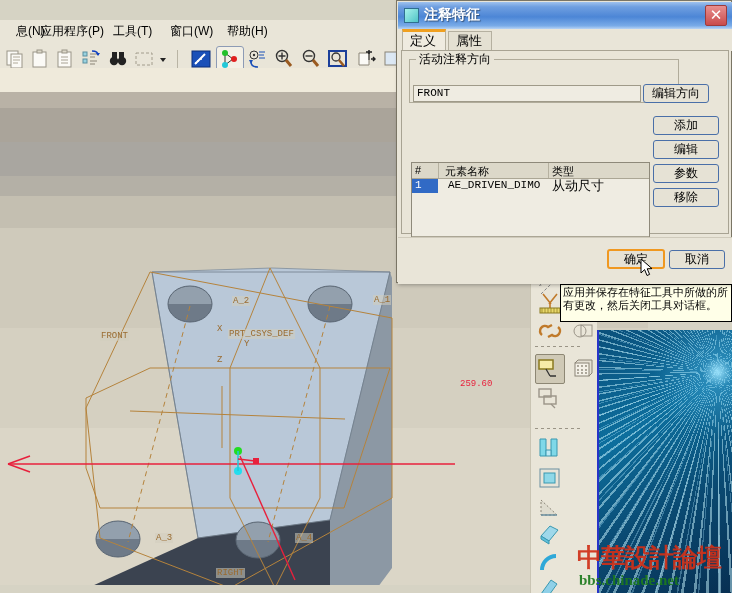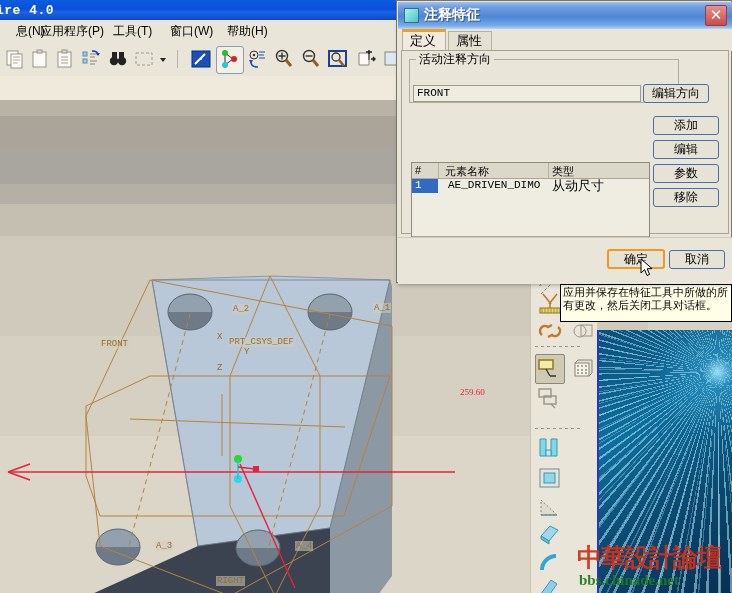"ire 4.0" div.titlebar { html: <div> <span>ire 4.0</span> </div> -> none }
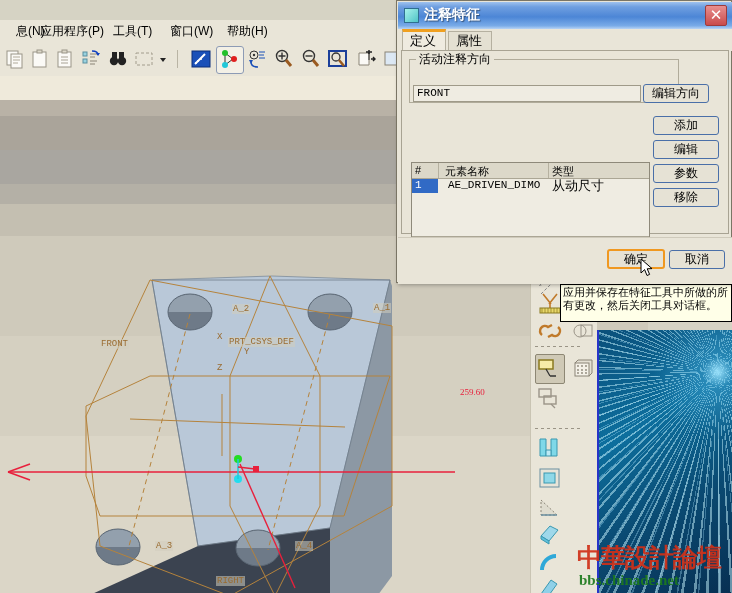"A_2" #viewport { top: 76px -> 68px }
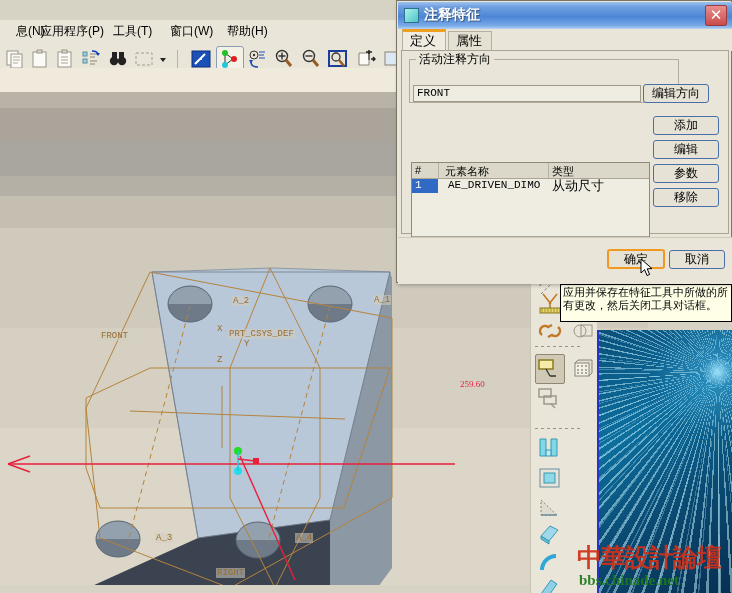"259.60" .dimlabel { font-family: Liberation Serif, serif -> Liberation Mono, monospace }
